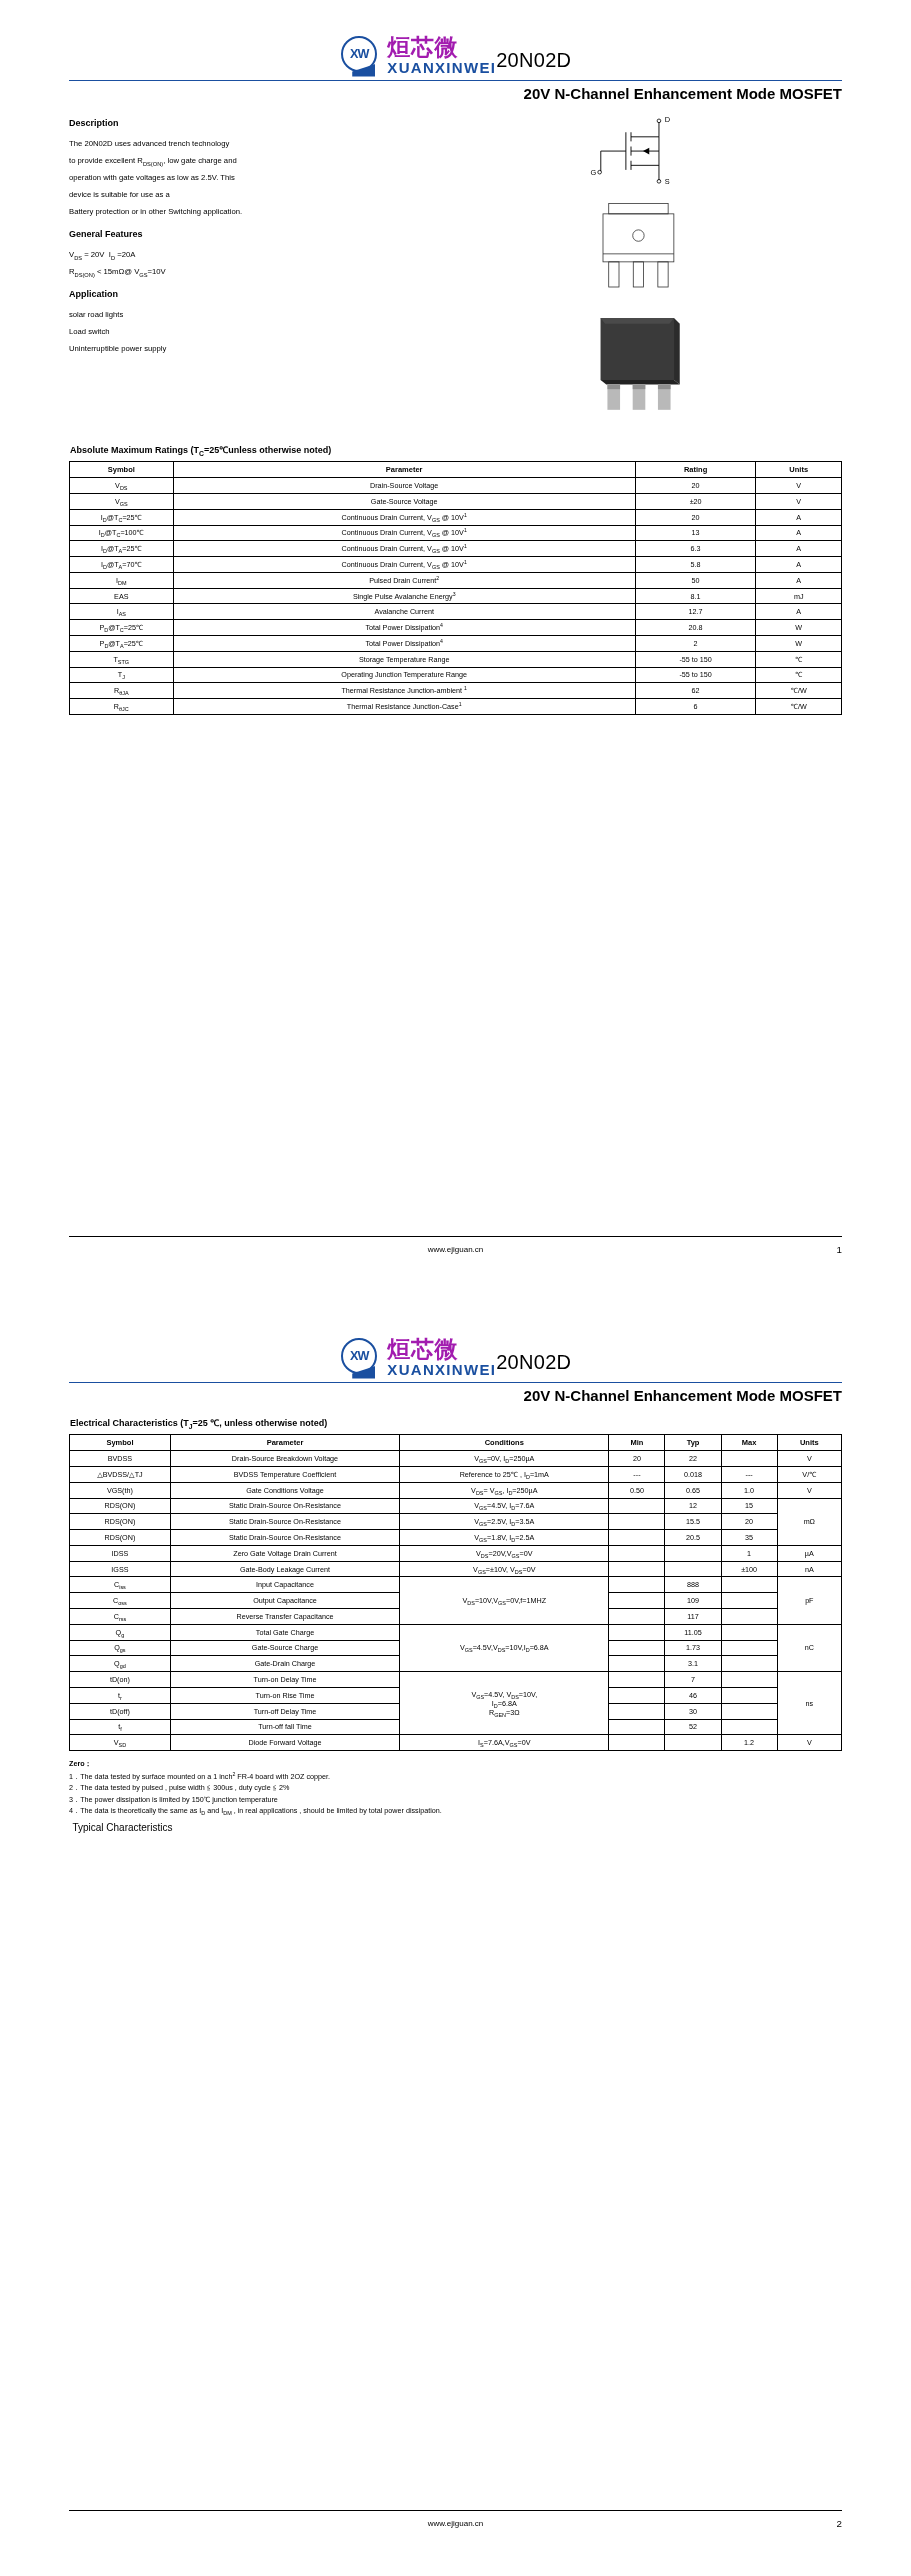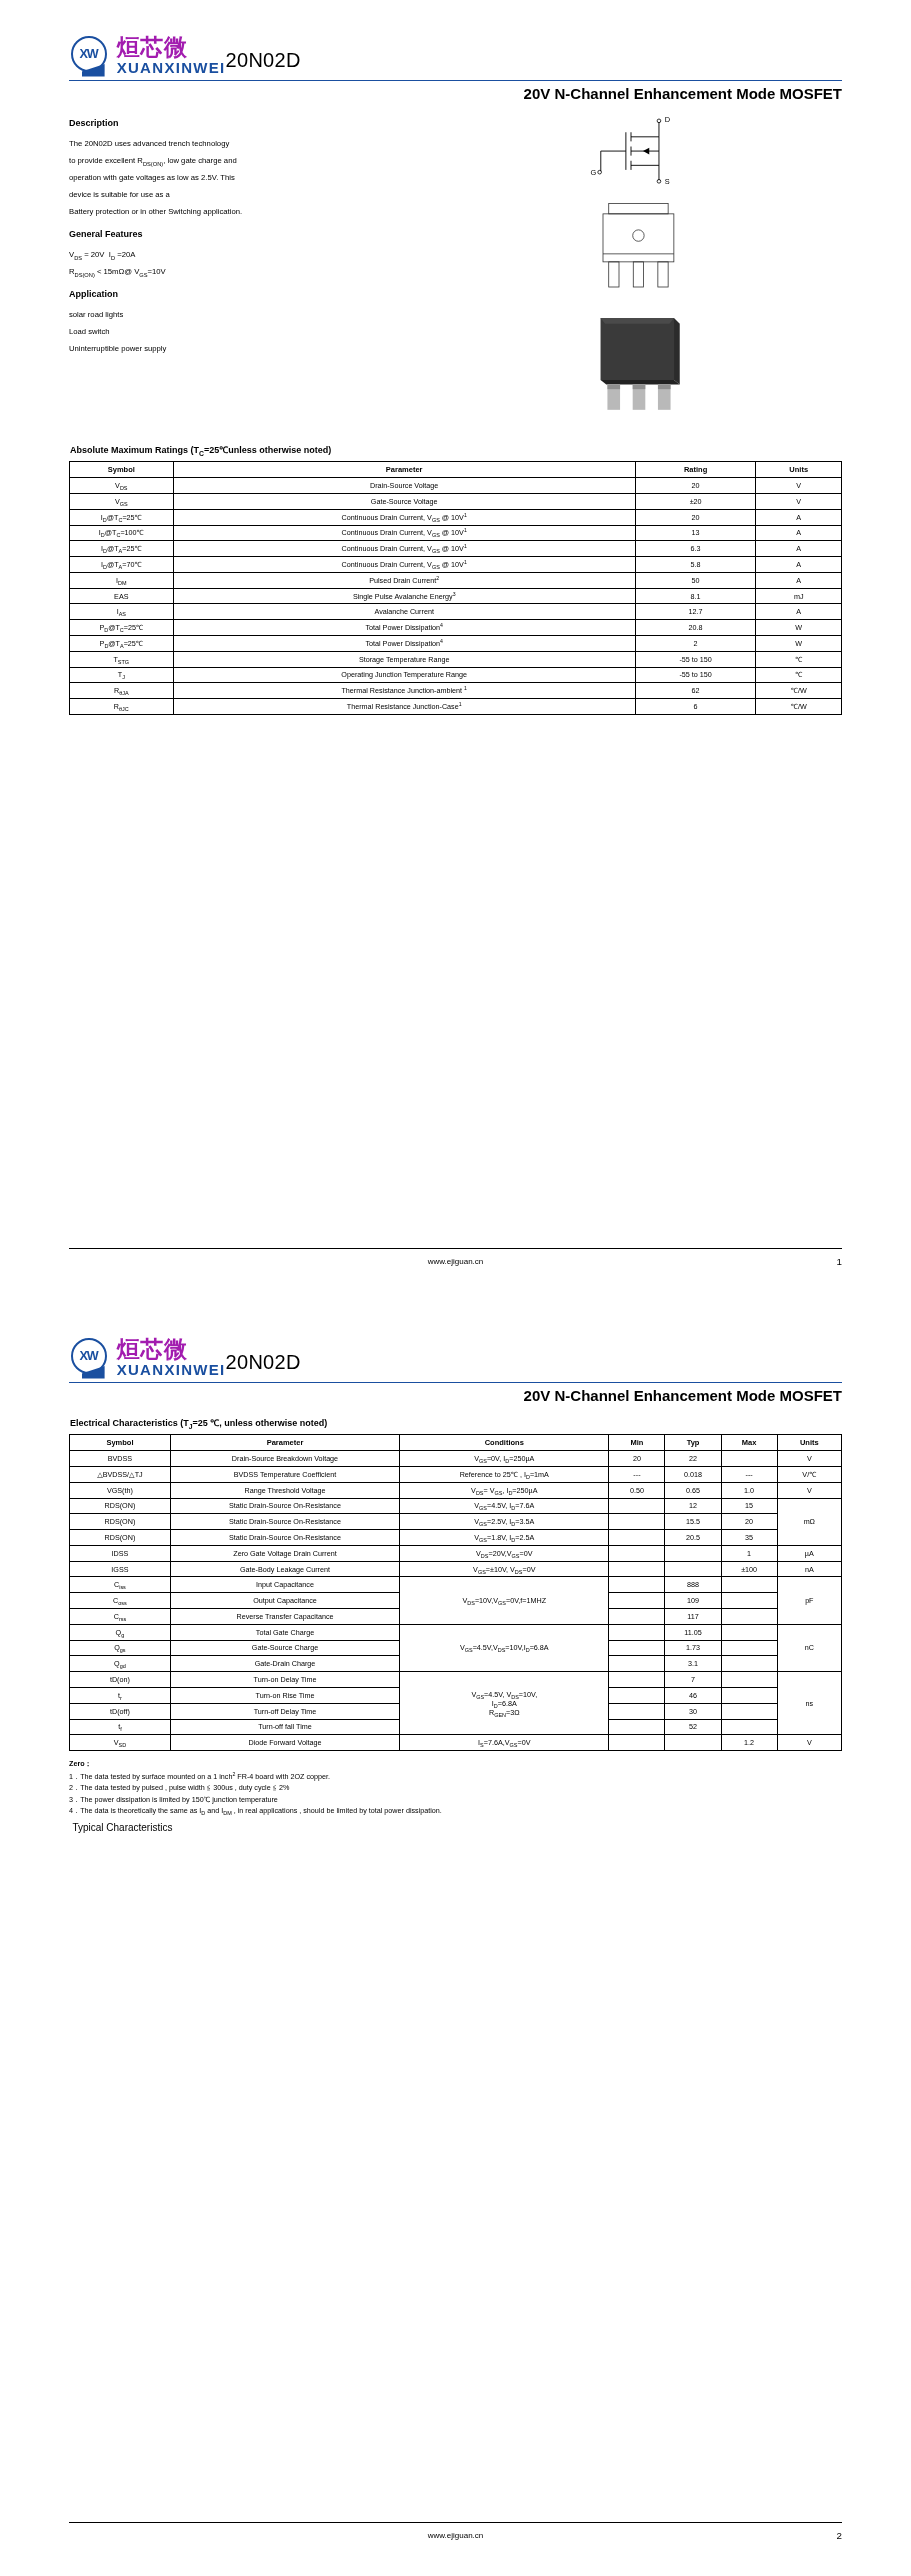"XW" .doc-header { justify-content: flex-start -> center }
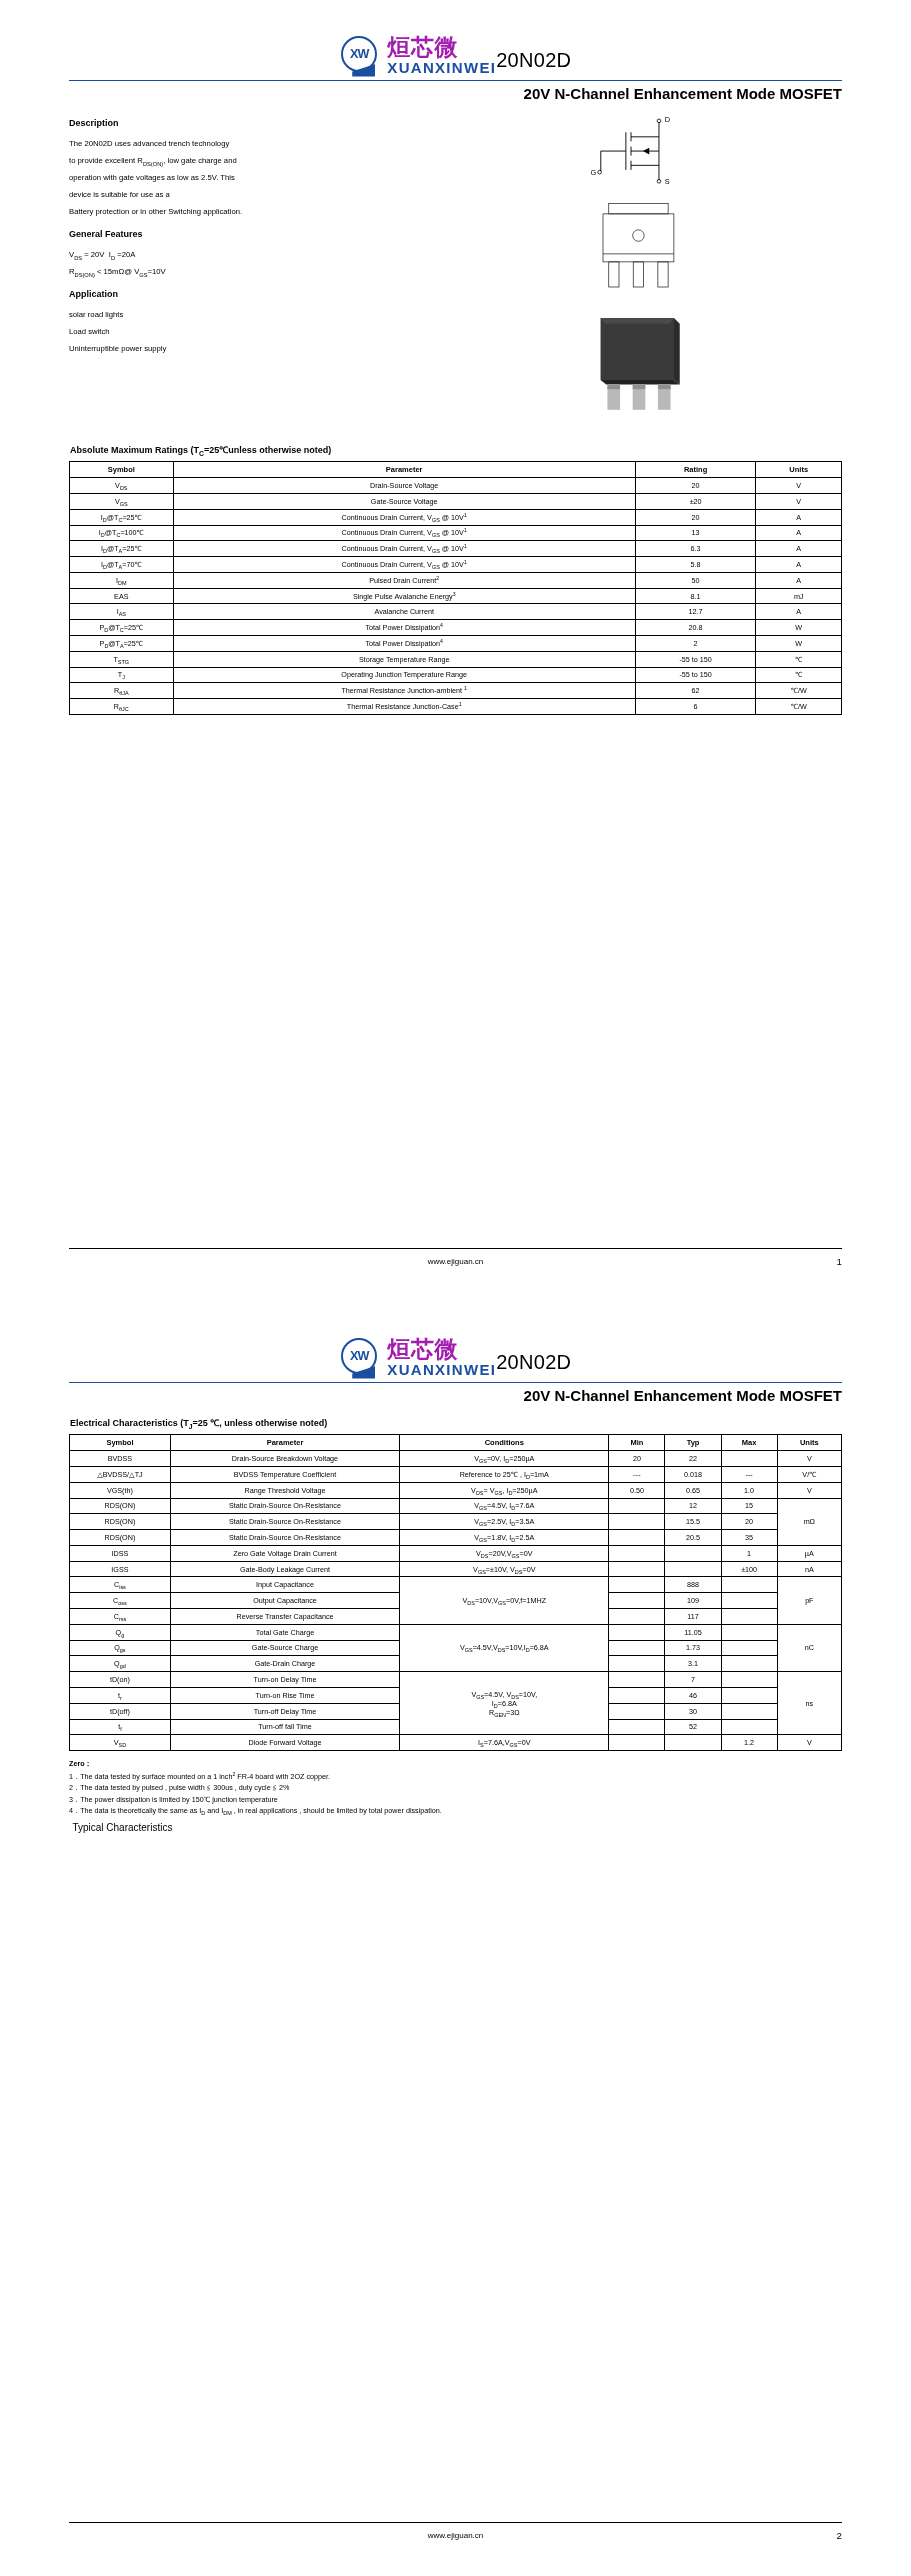"www.ejiguan.cn" .footer { bottom: 36px -> 48px }
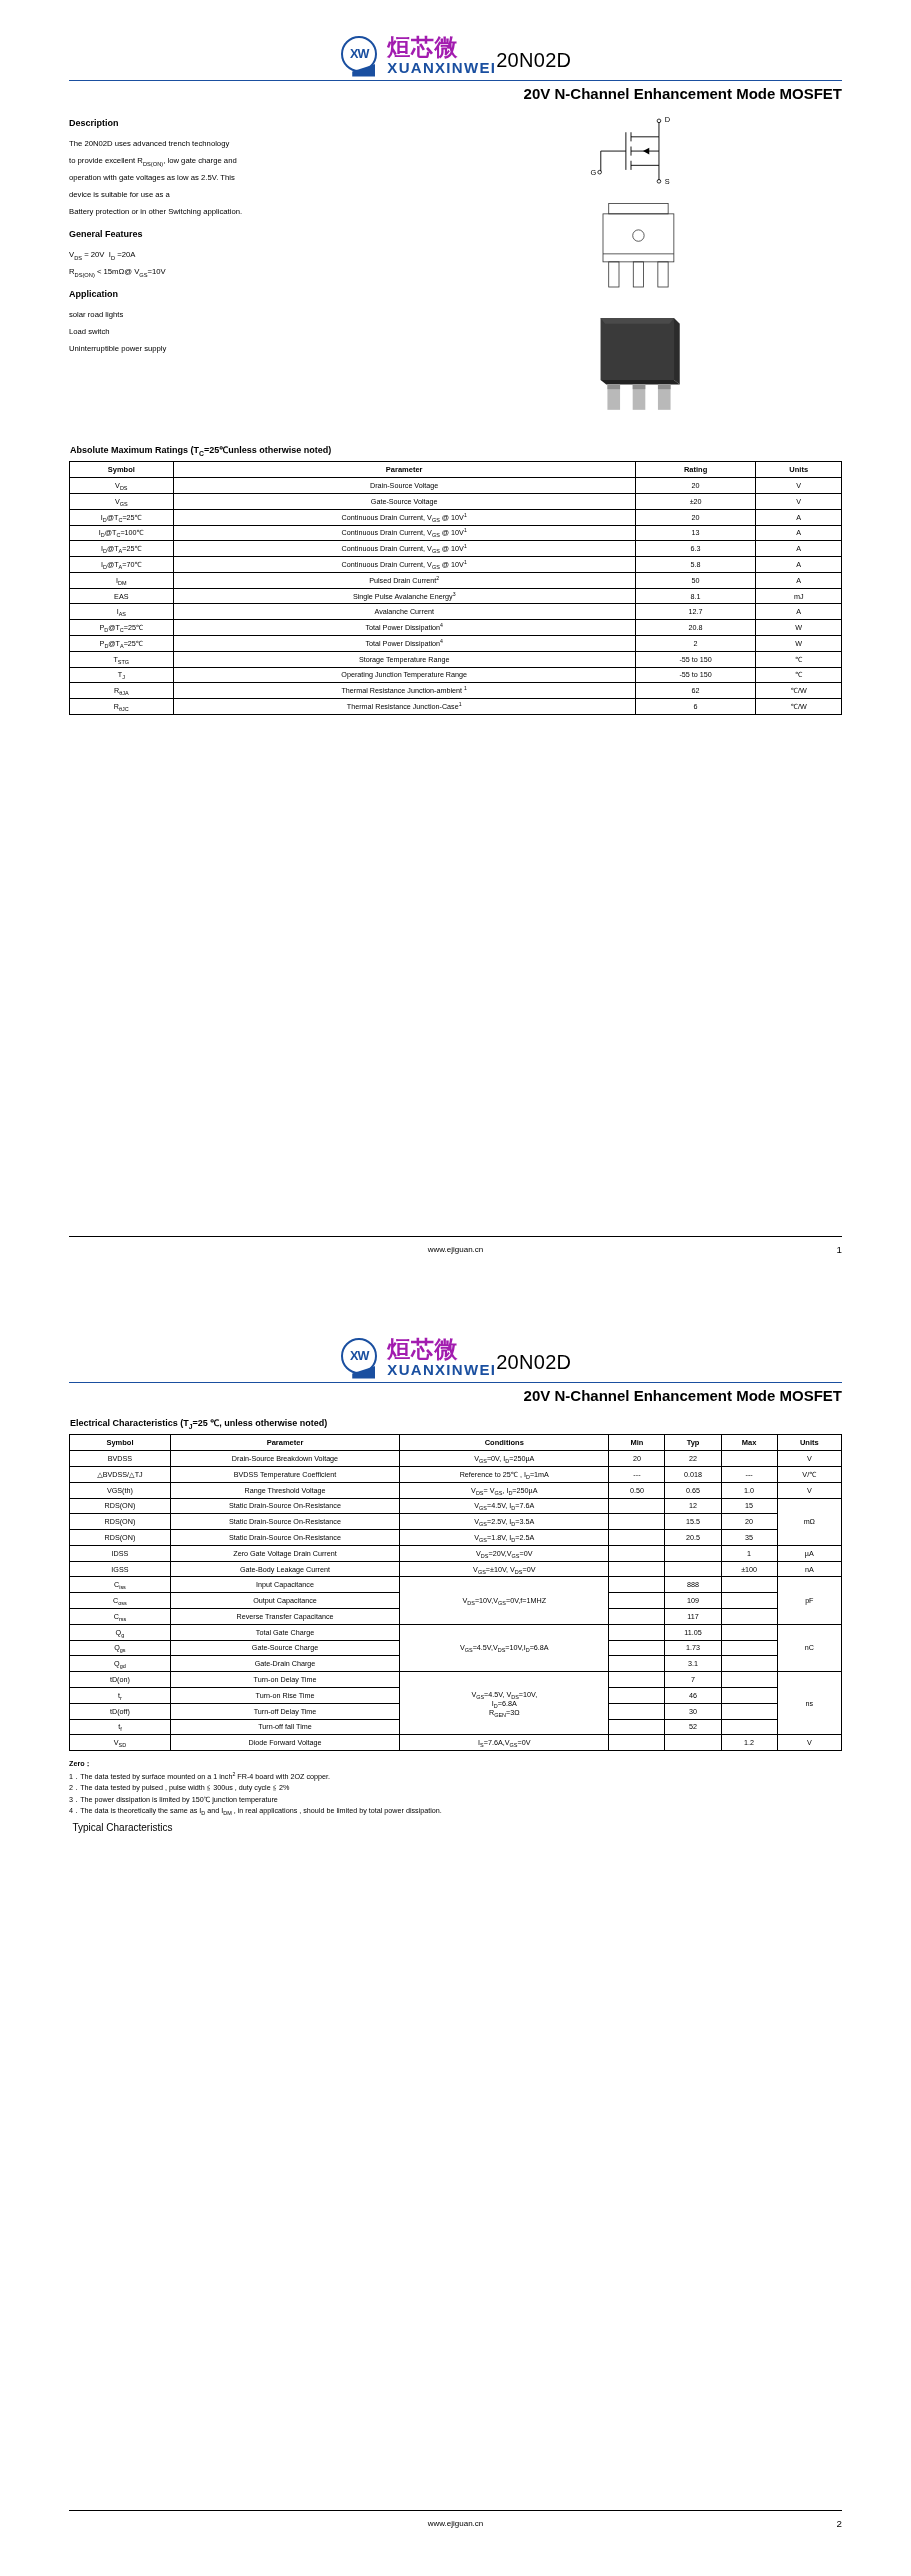"Range Threshold Voltage" td { text: Range Threshold -> Gate Conditions }
